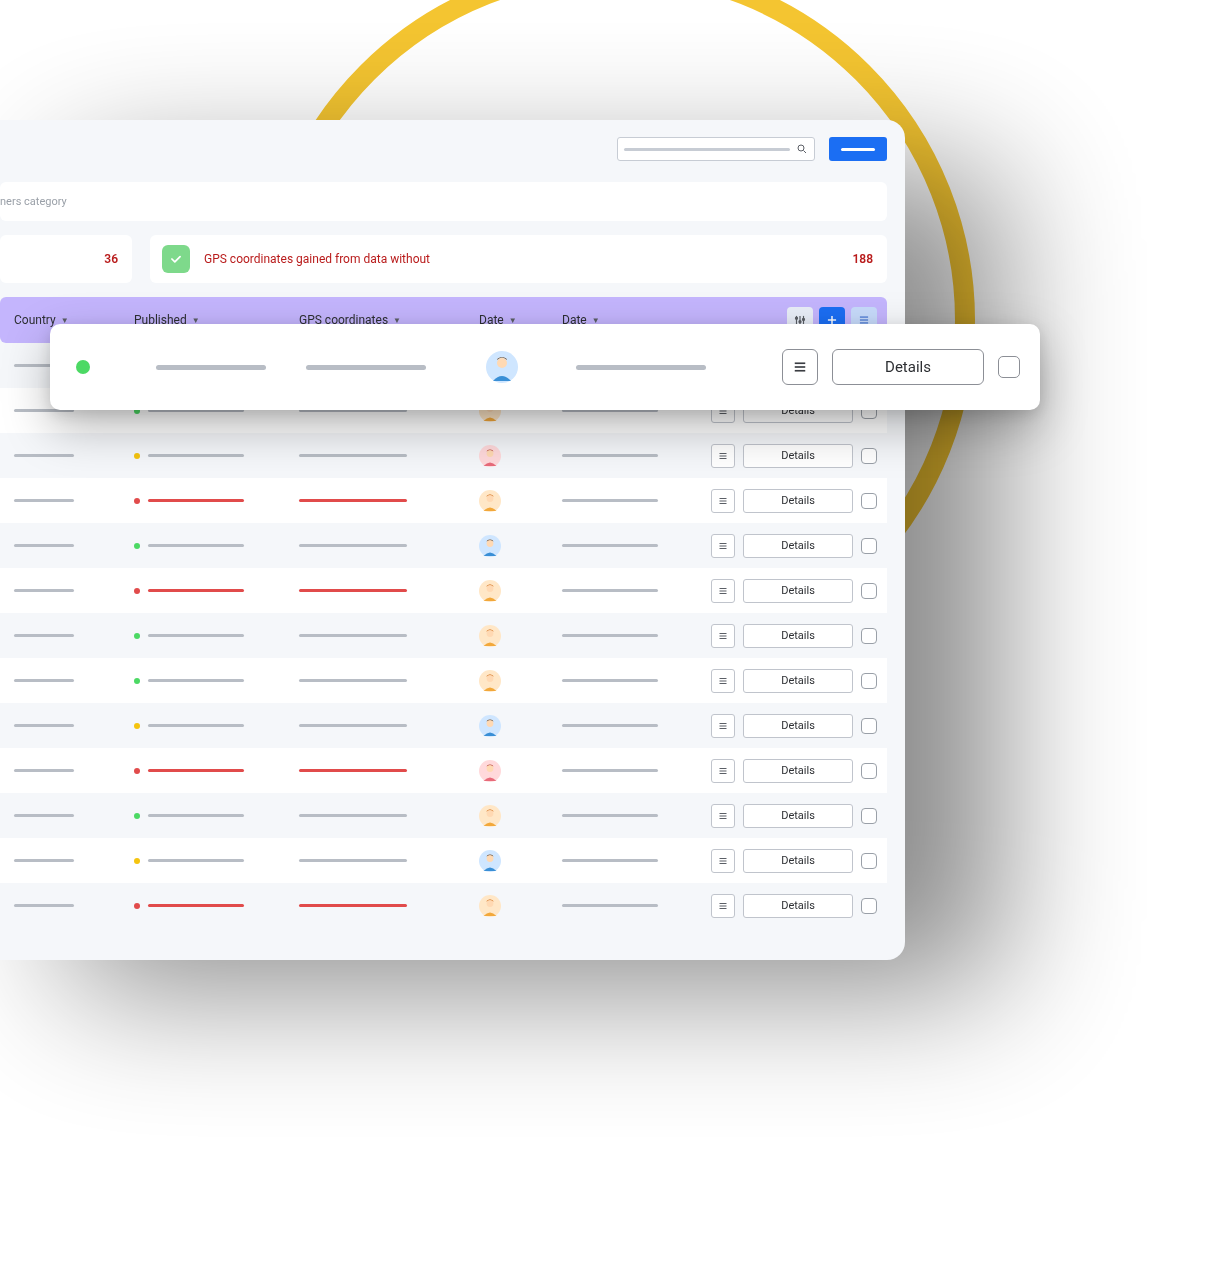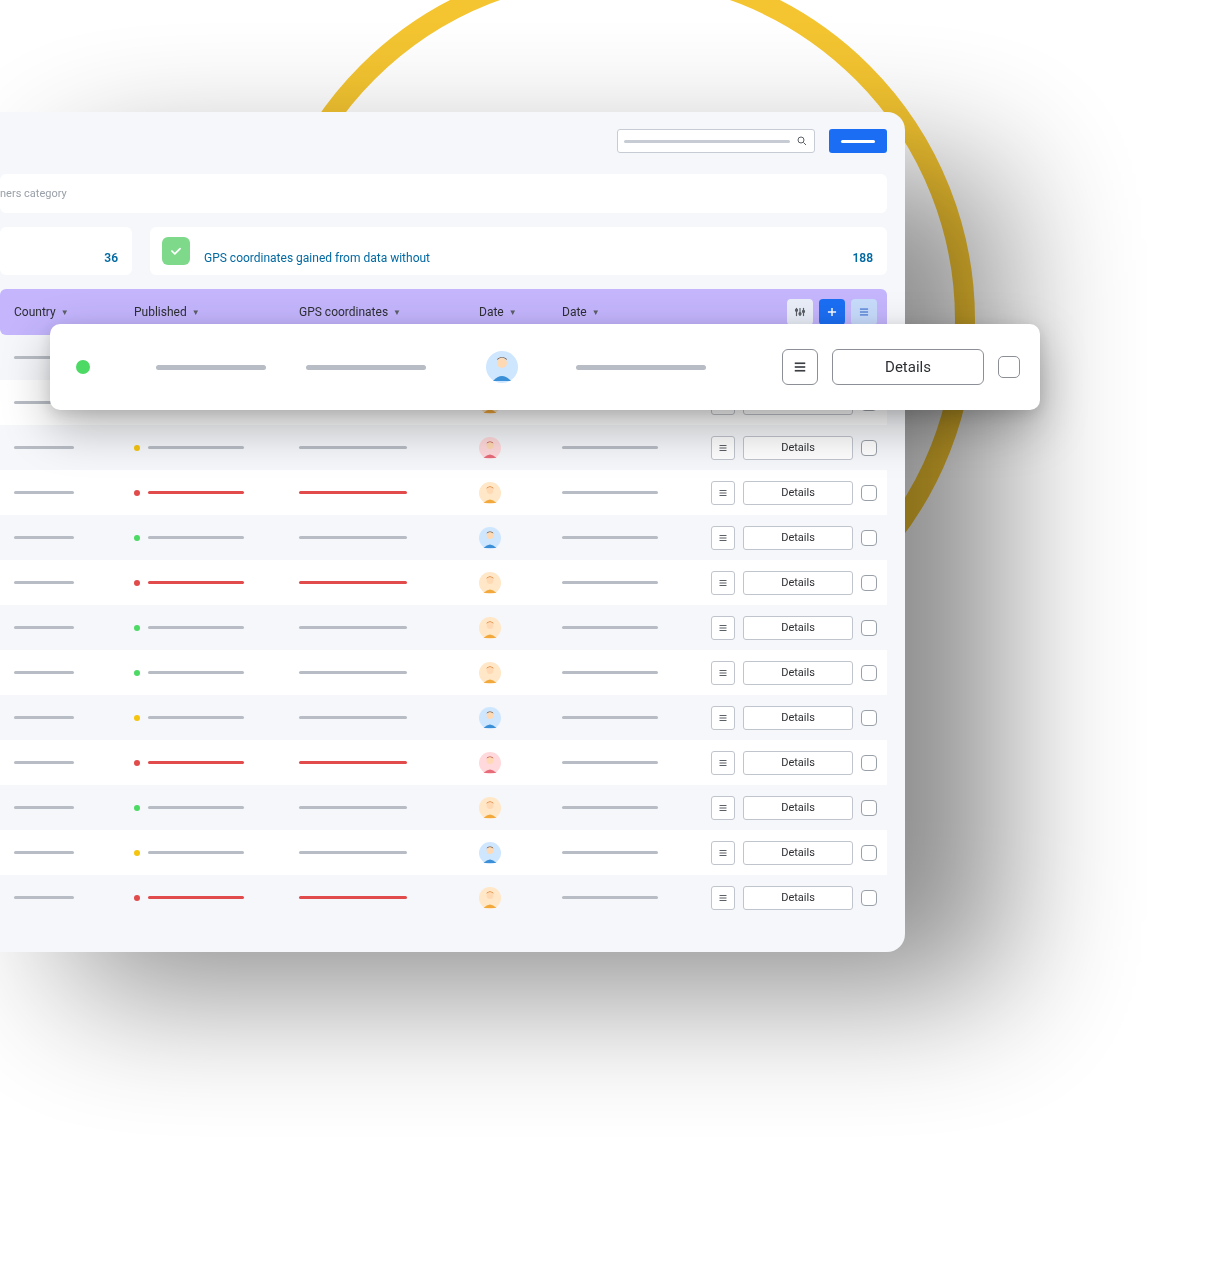"ners category" .window { top: 112px -> 120px }
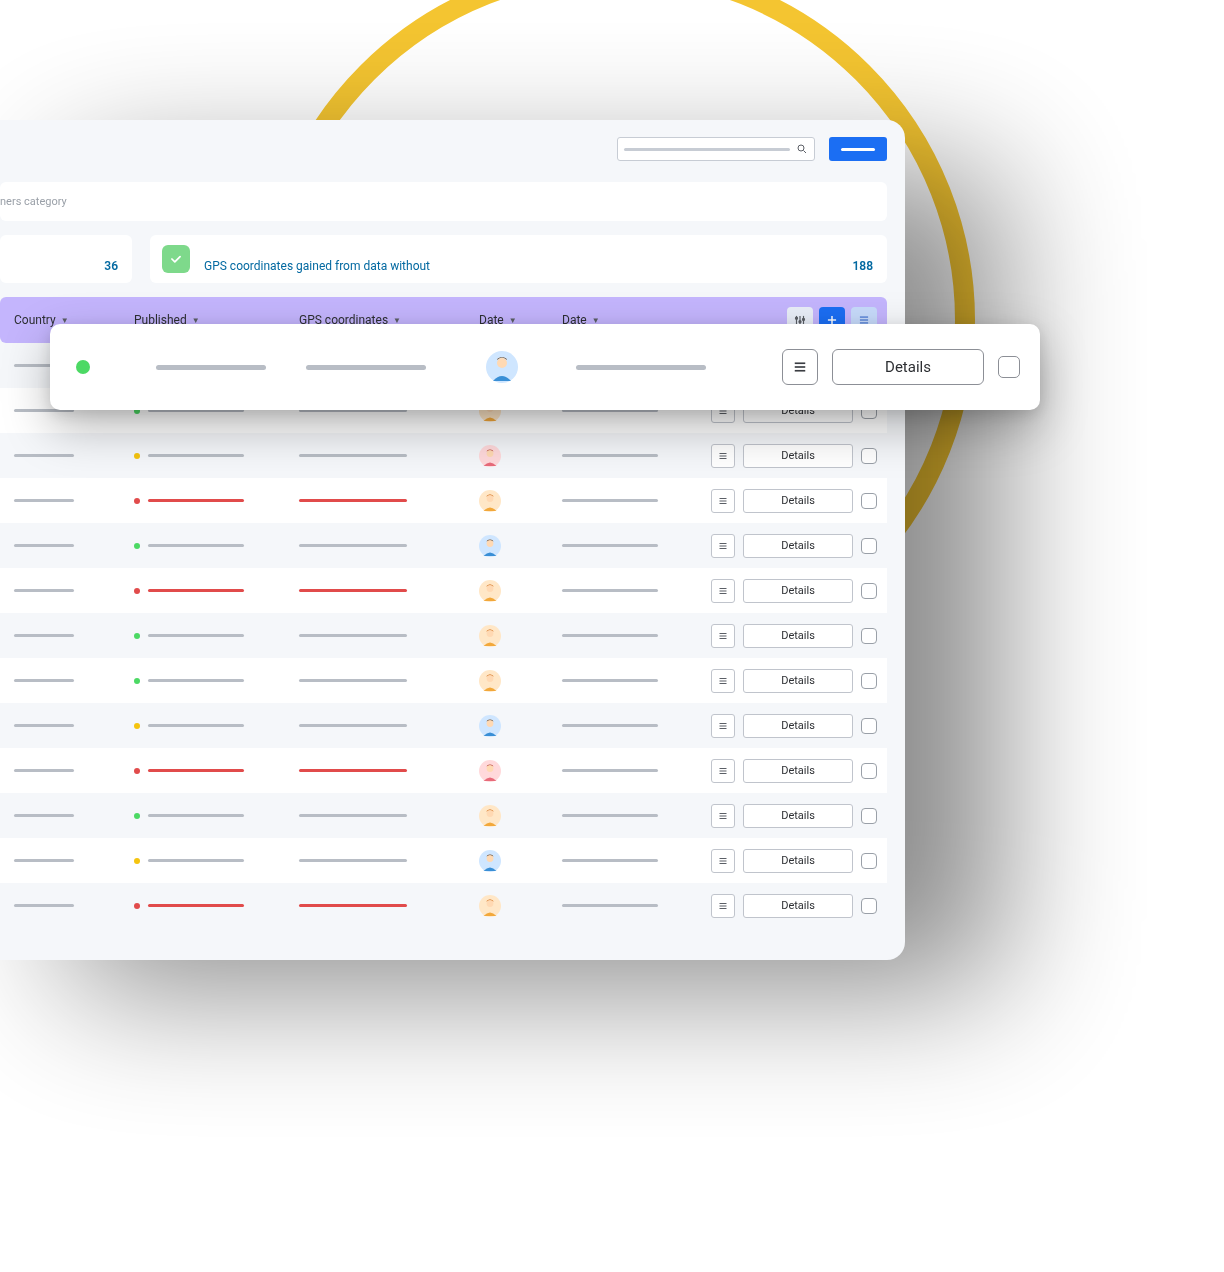"36" .stat-card { align-items: flex-end -> center; color: #0369a1 -> #b91c1c }
